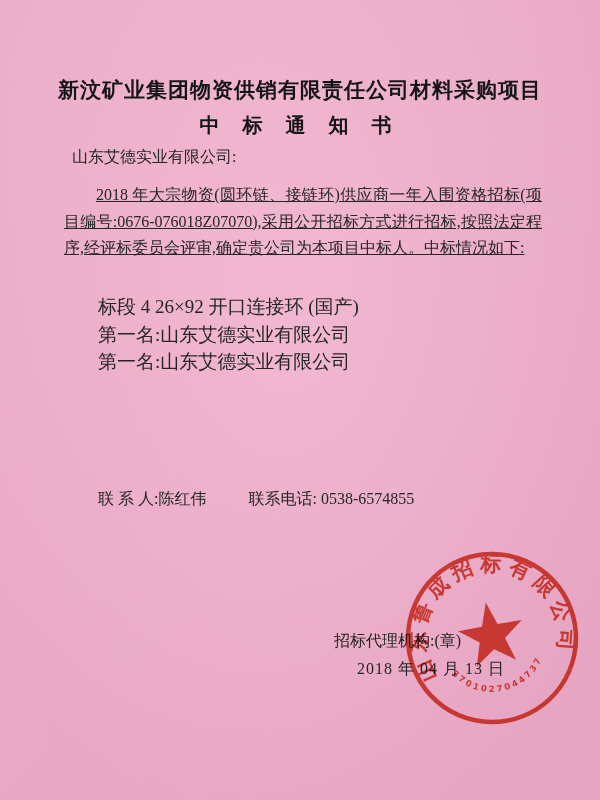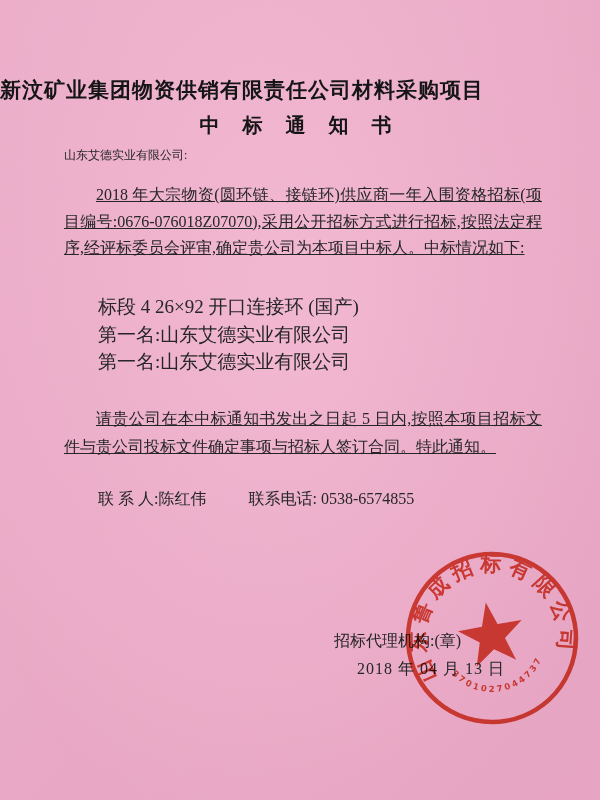"新汶矿业集团物资供销有限责任公司材料采购项目" .title1 { text-align: none -> center }
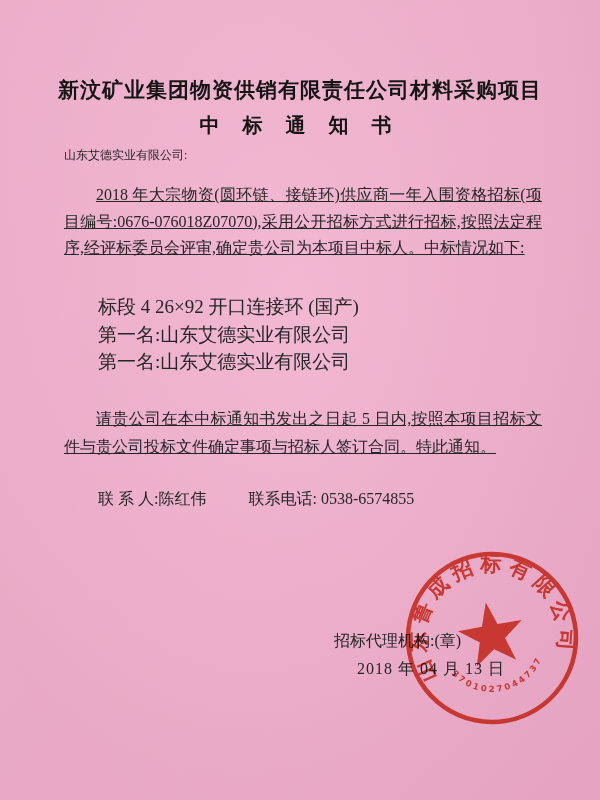"山东艾德实业有限公司:" .addressee { font-size: 12px -> 16px; left: 64px -> 72px }
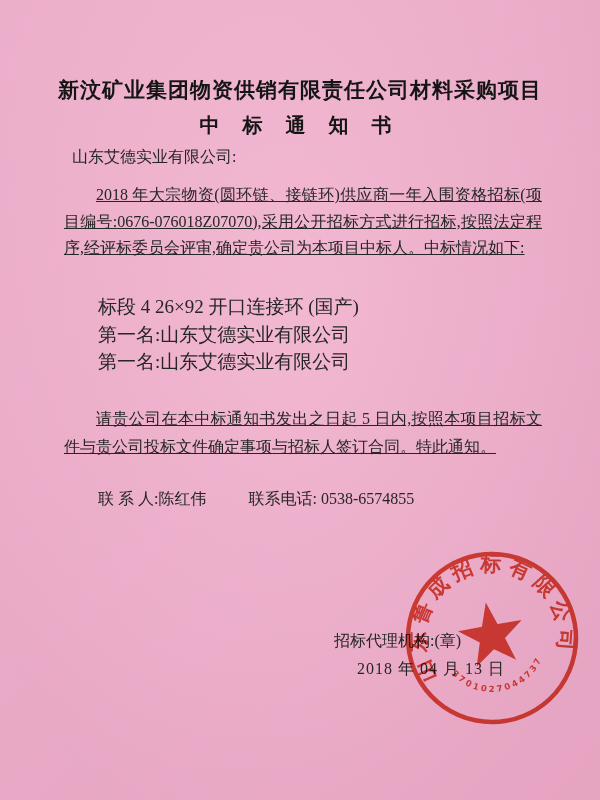"请贵公司在本中标通知书发出之日起 5" div.abs { html: <div>请贵公司在本中标通知书发出之日起 5 日内,按照本项目招标文件与贵公司投标文件确定事项与招标人签订合同。特此通知。</div> -> none }
